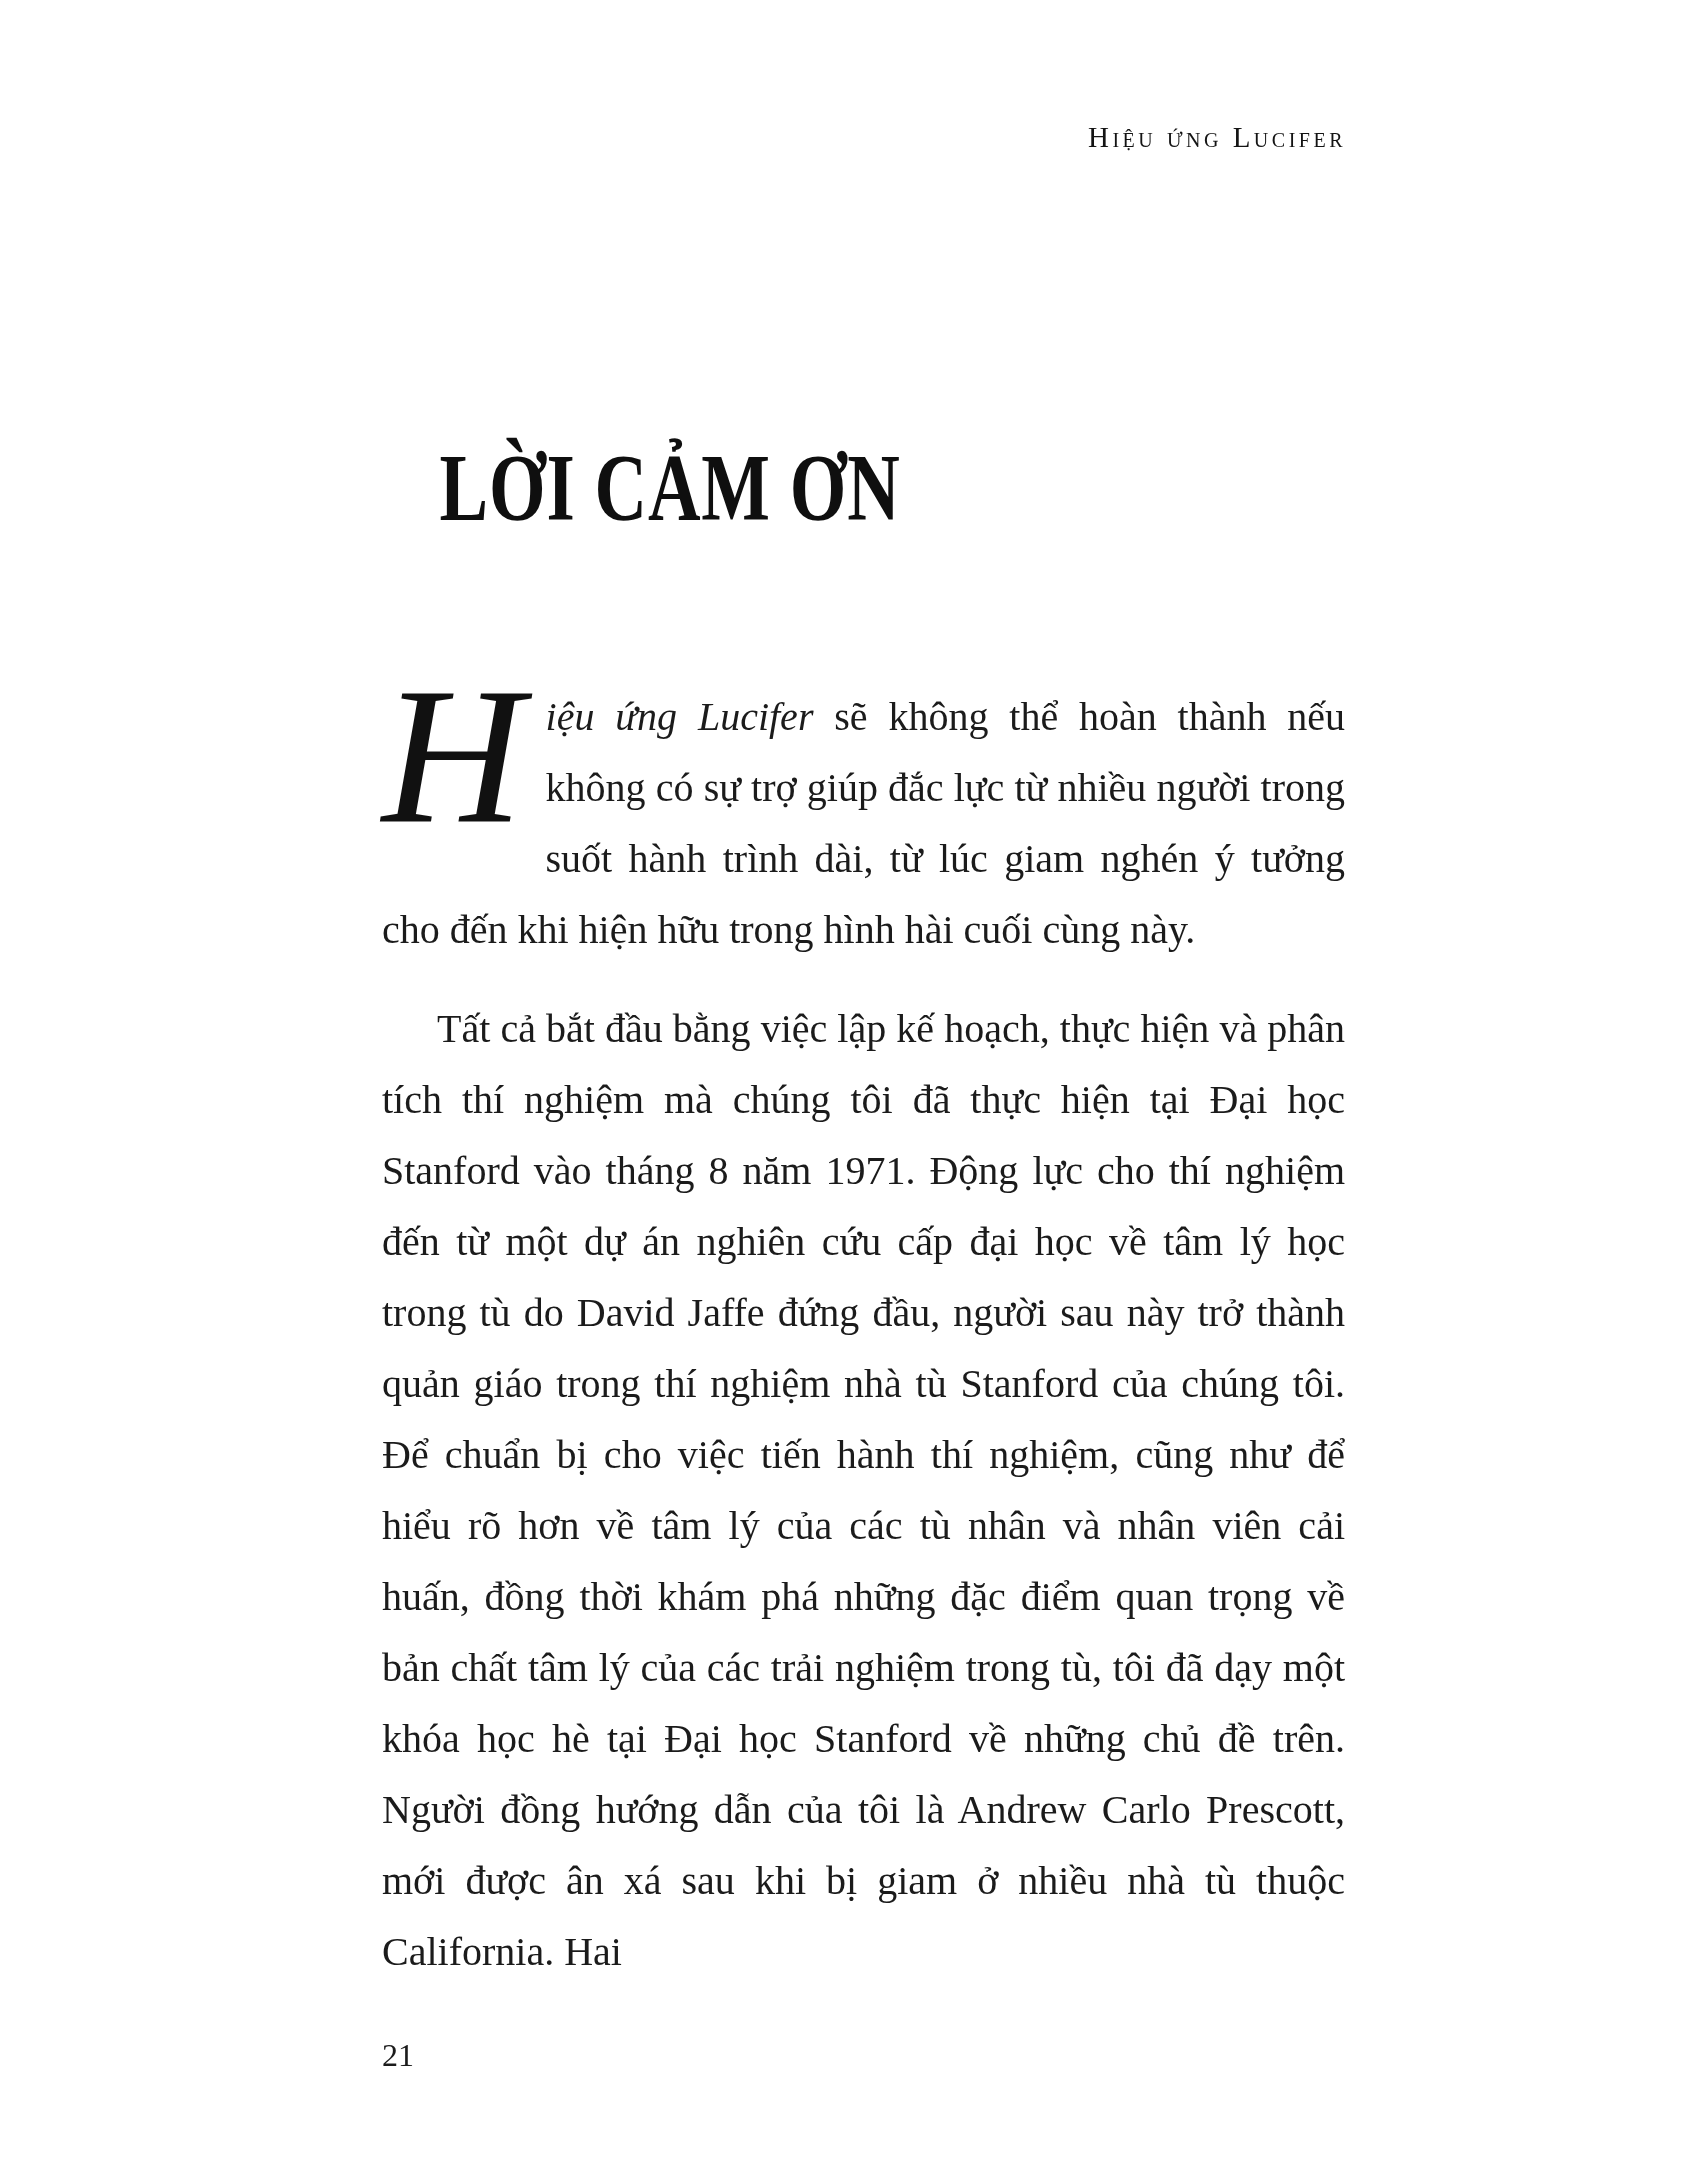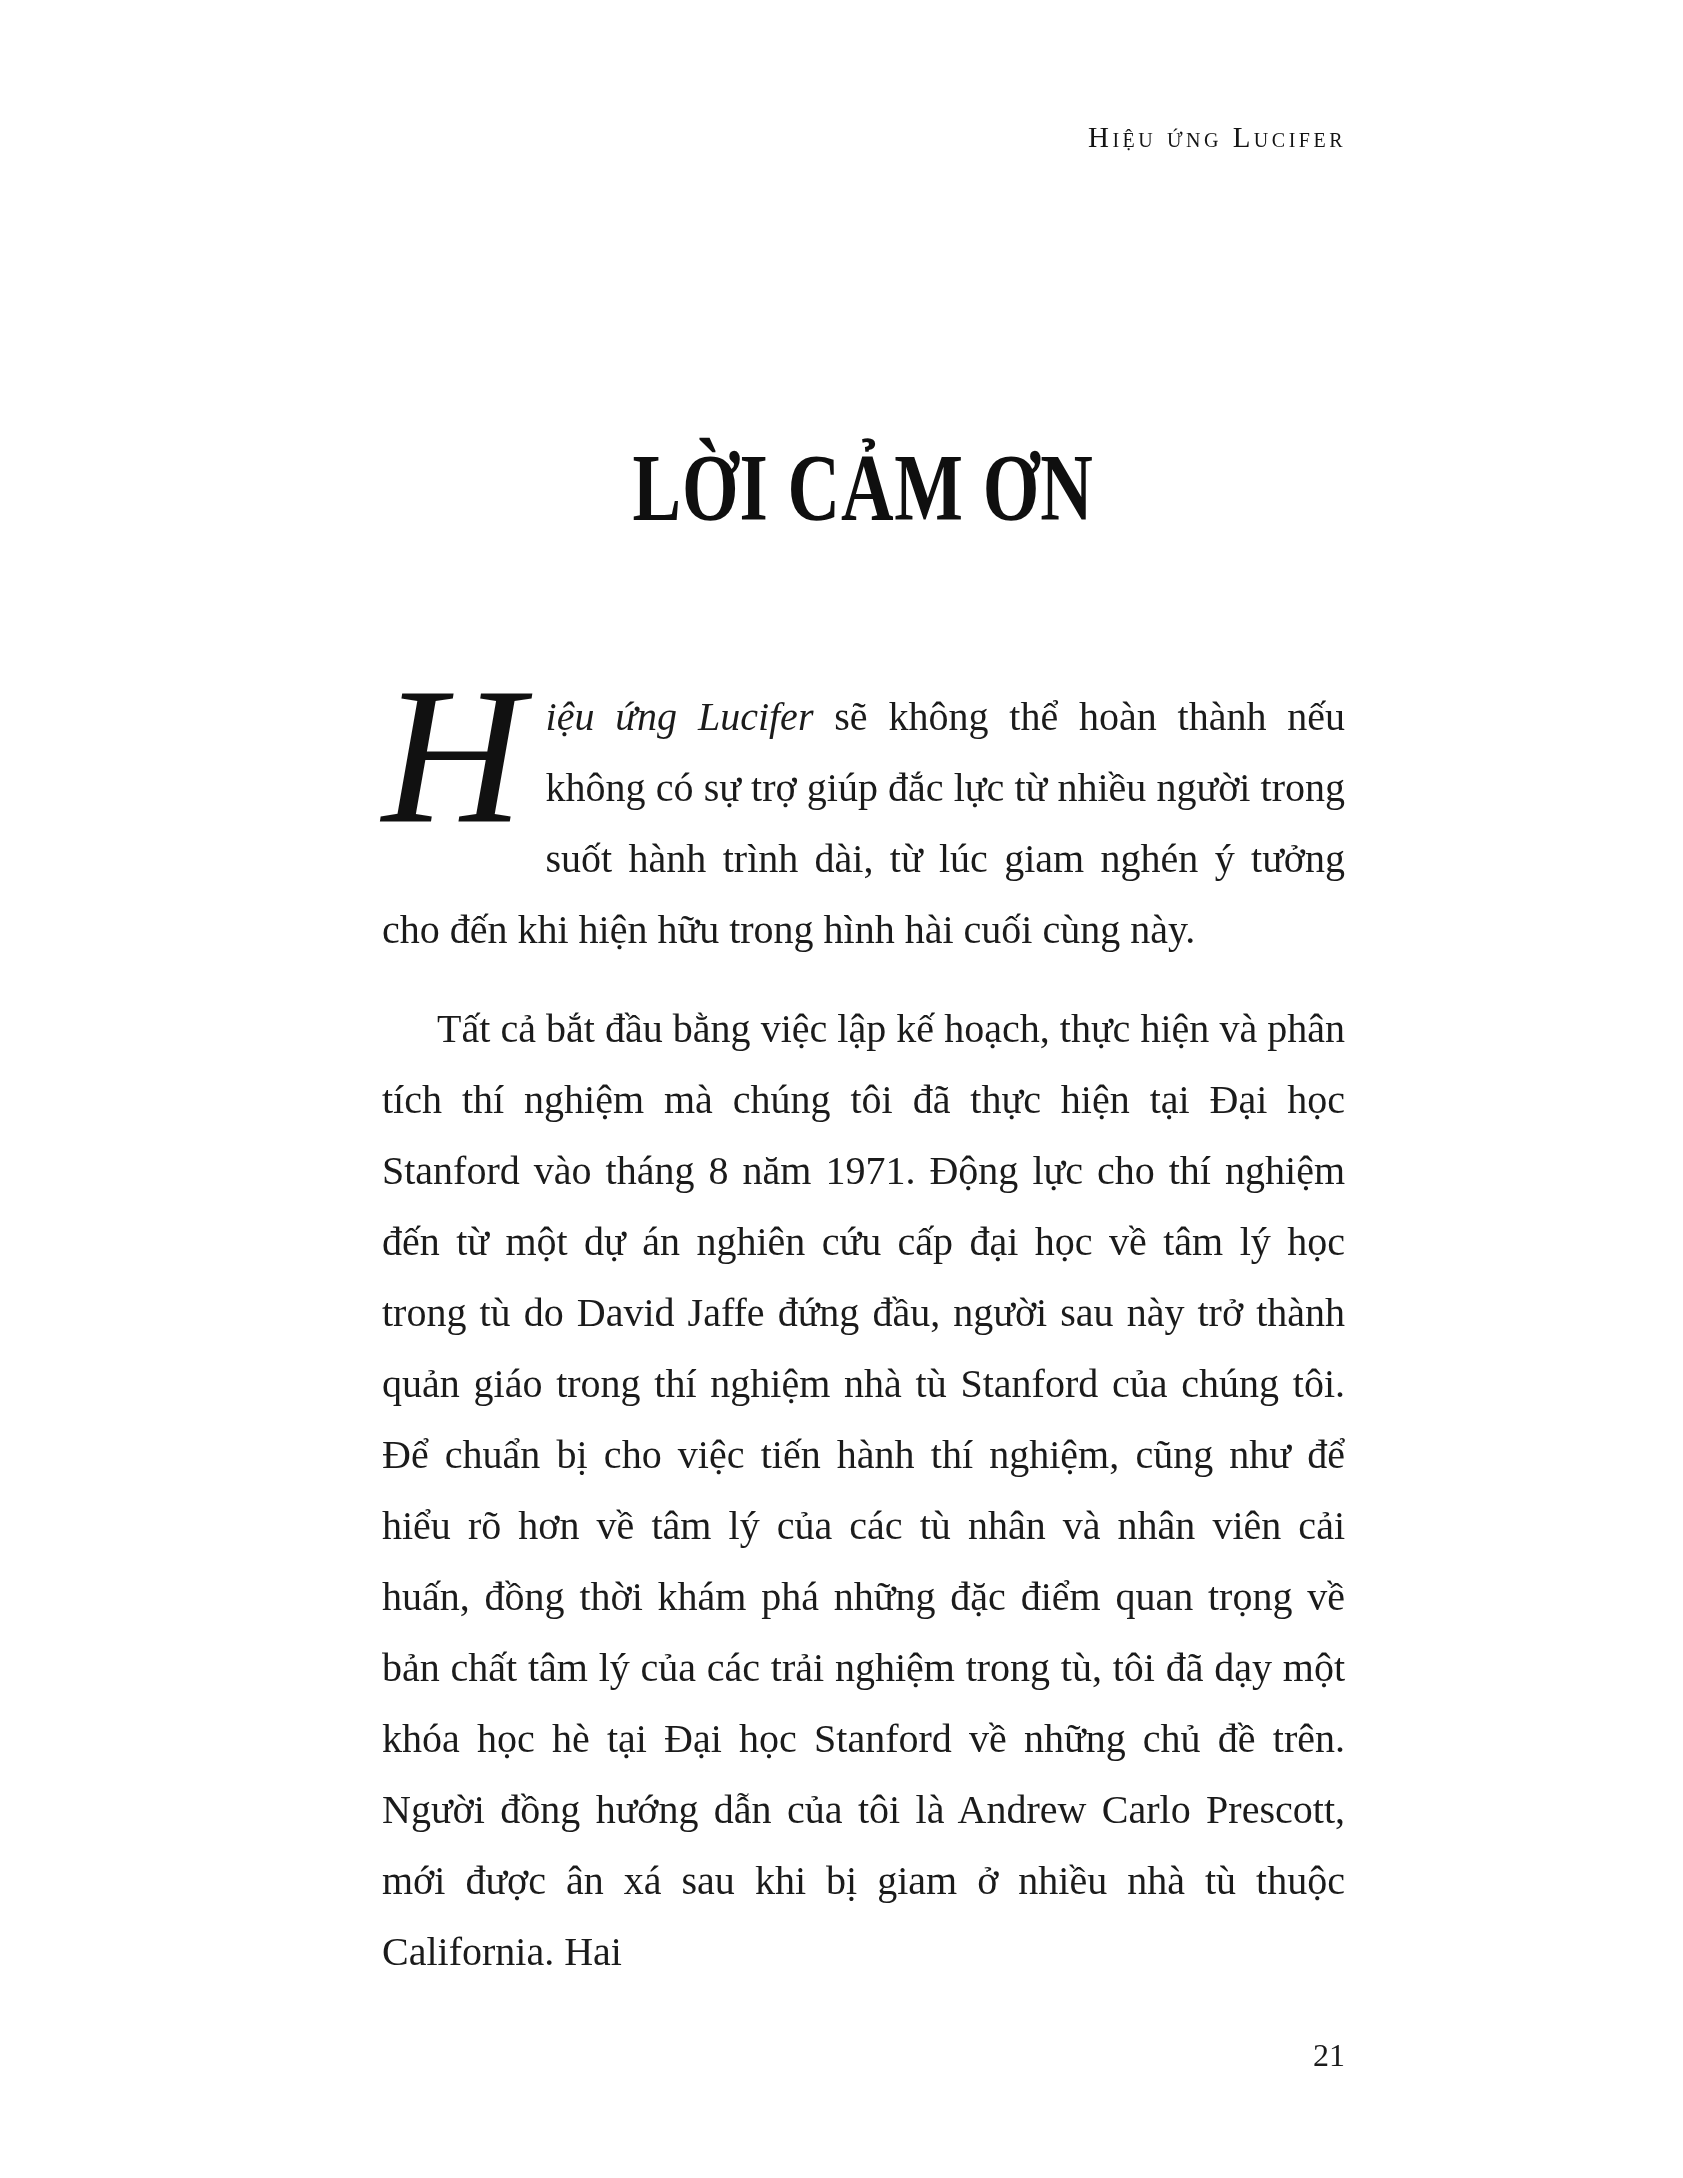"LỜI CẢM ƠN" .chapter-title { text-align: center -> none }
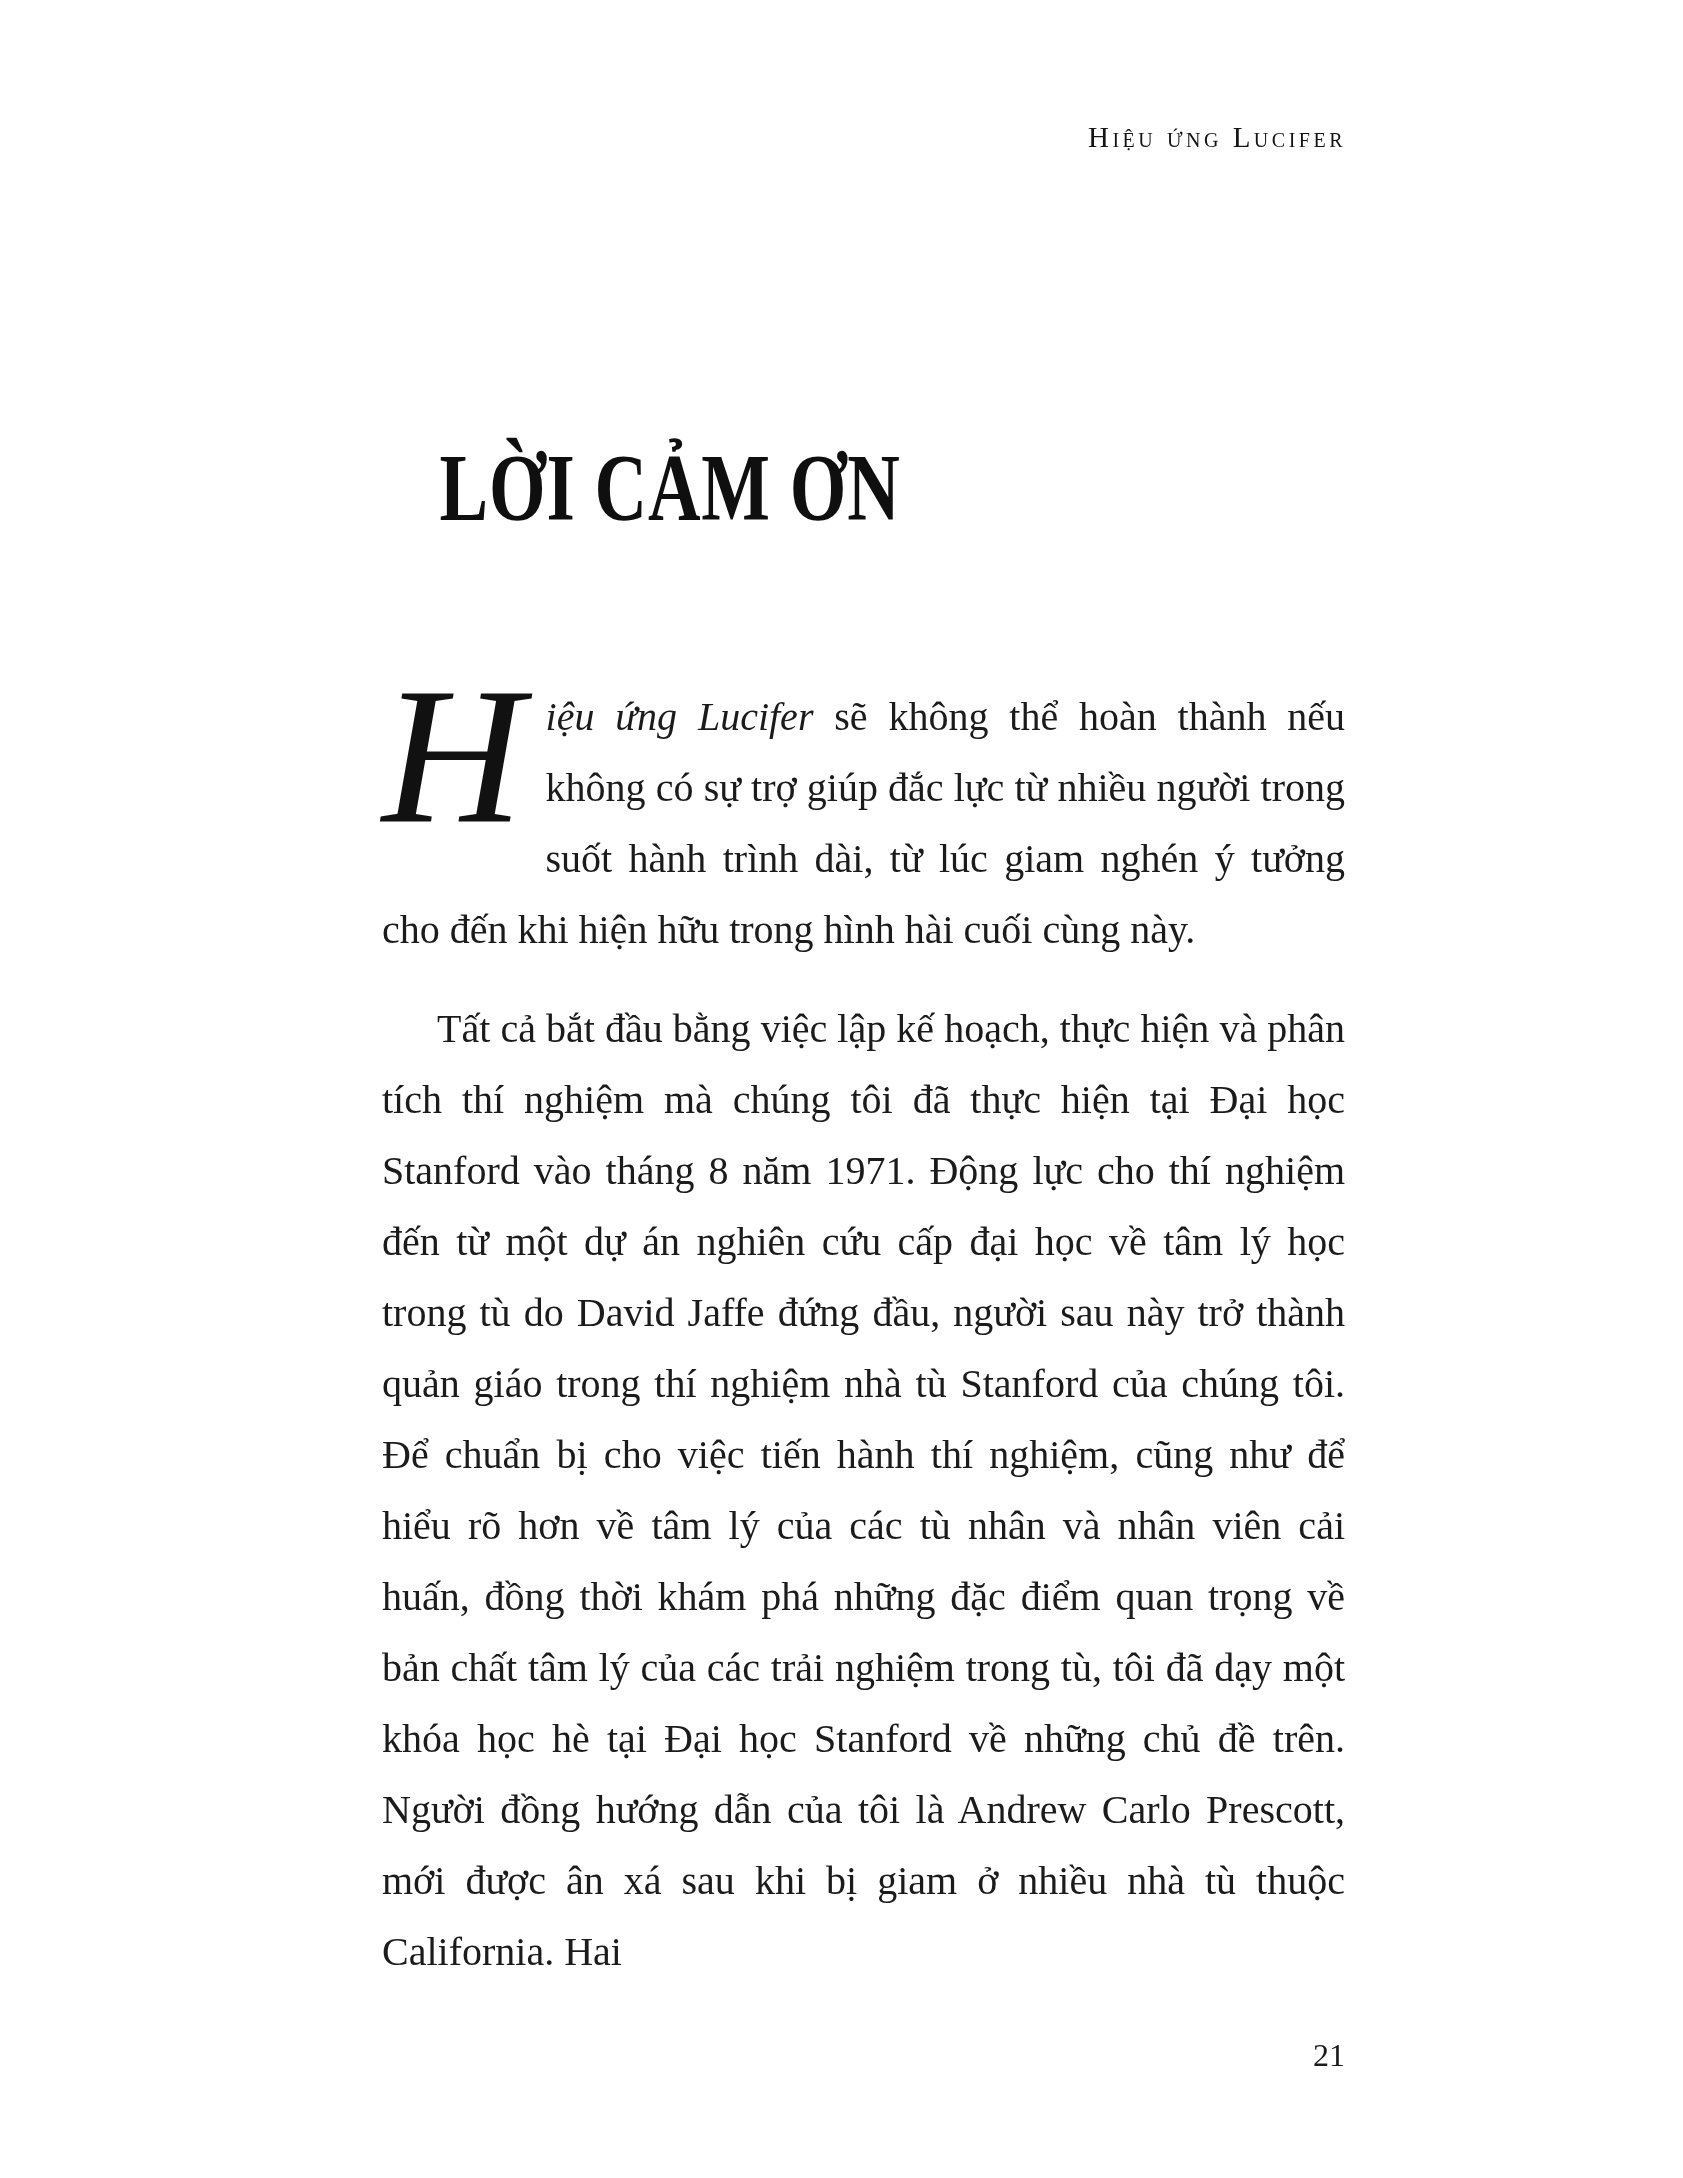"21" .folio { text-align: right -> left }
